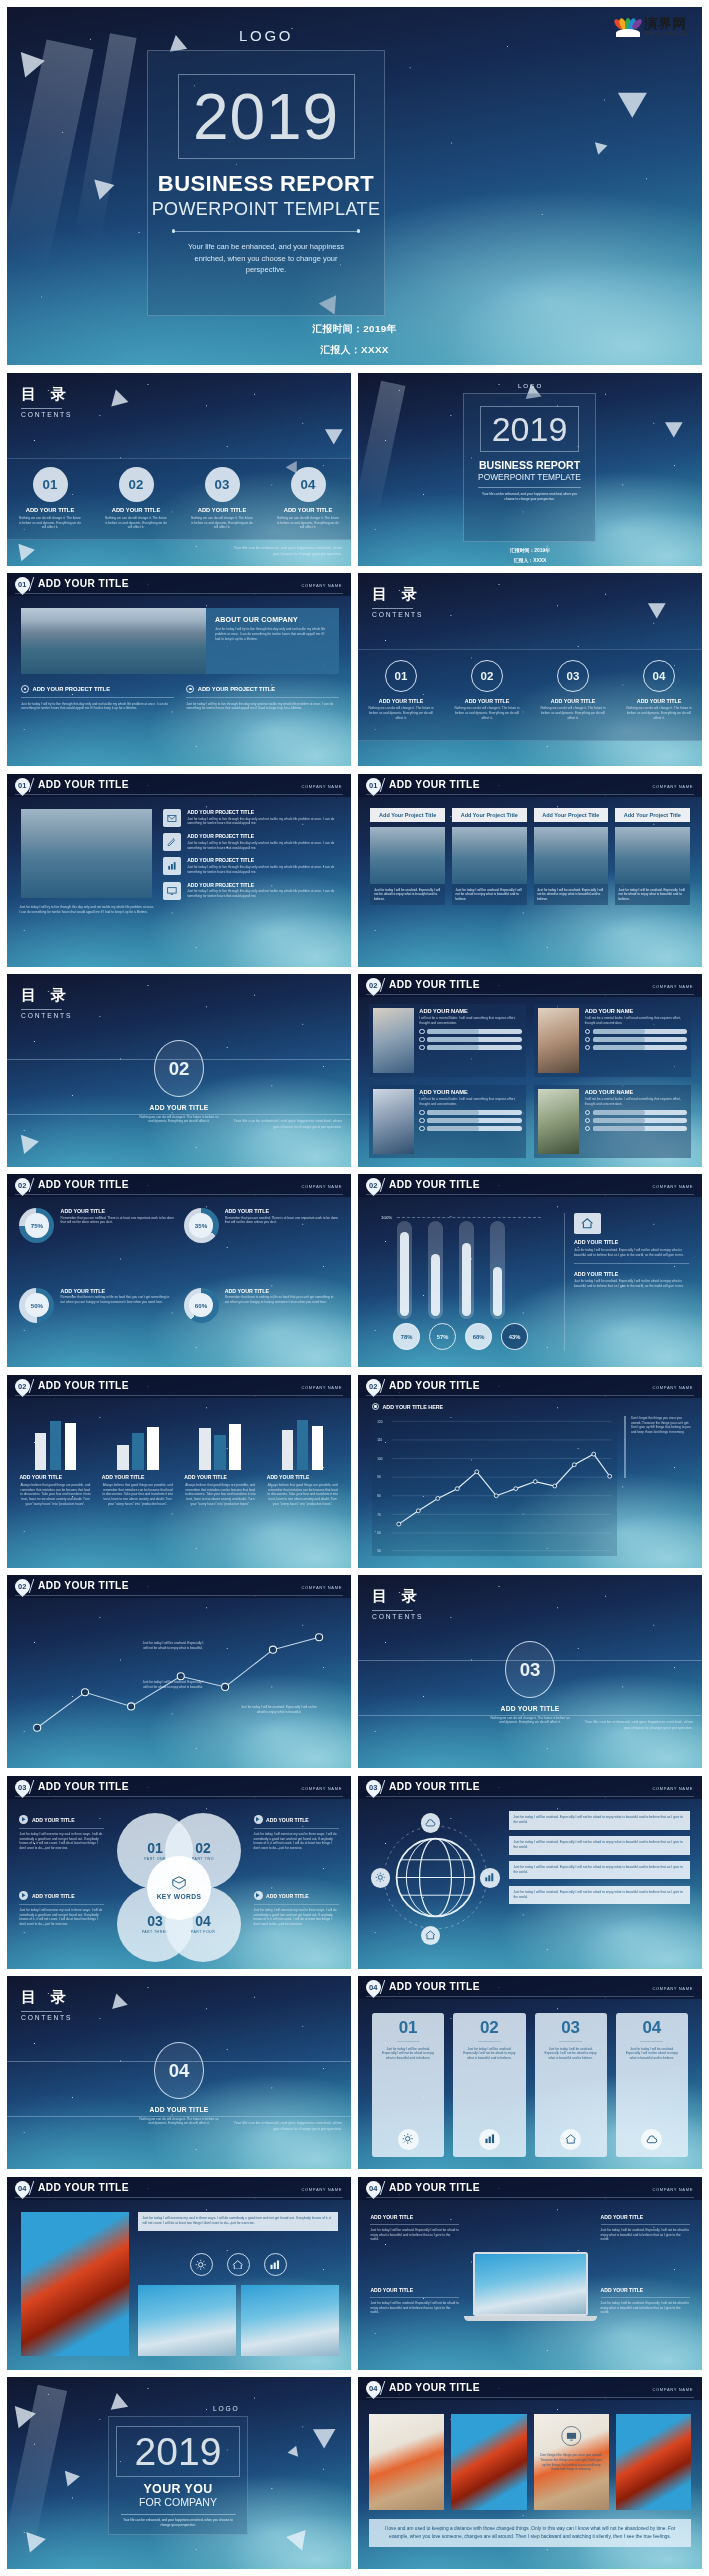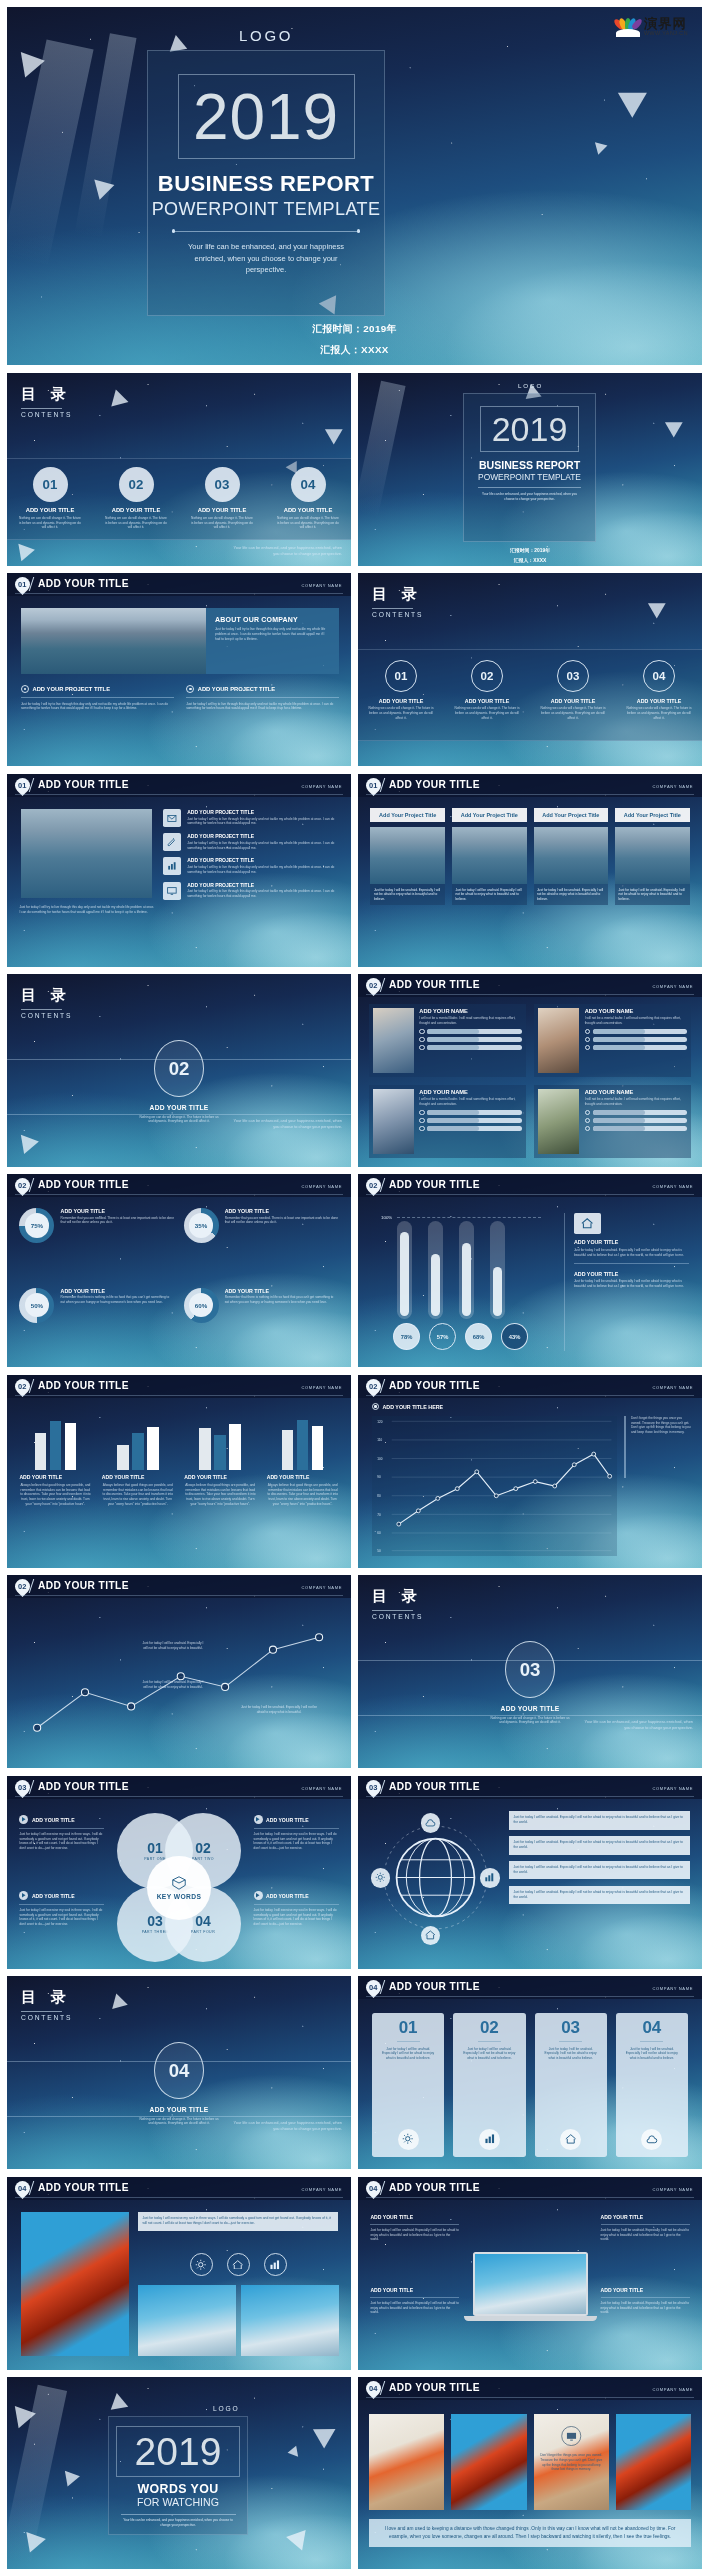"WORDS YOU" div { text: WORDS -> YOUR }
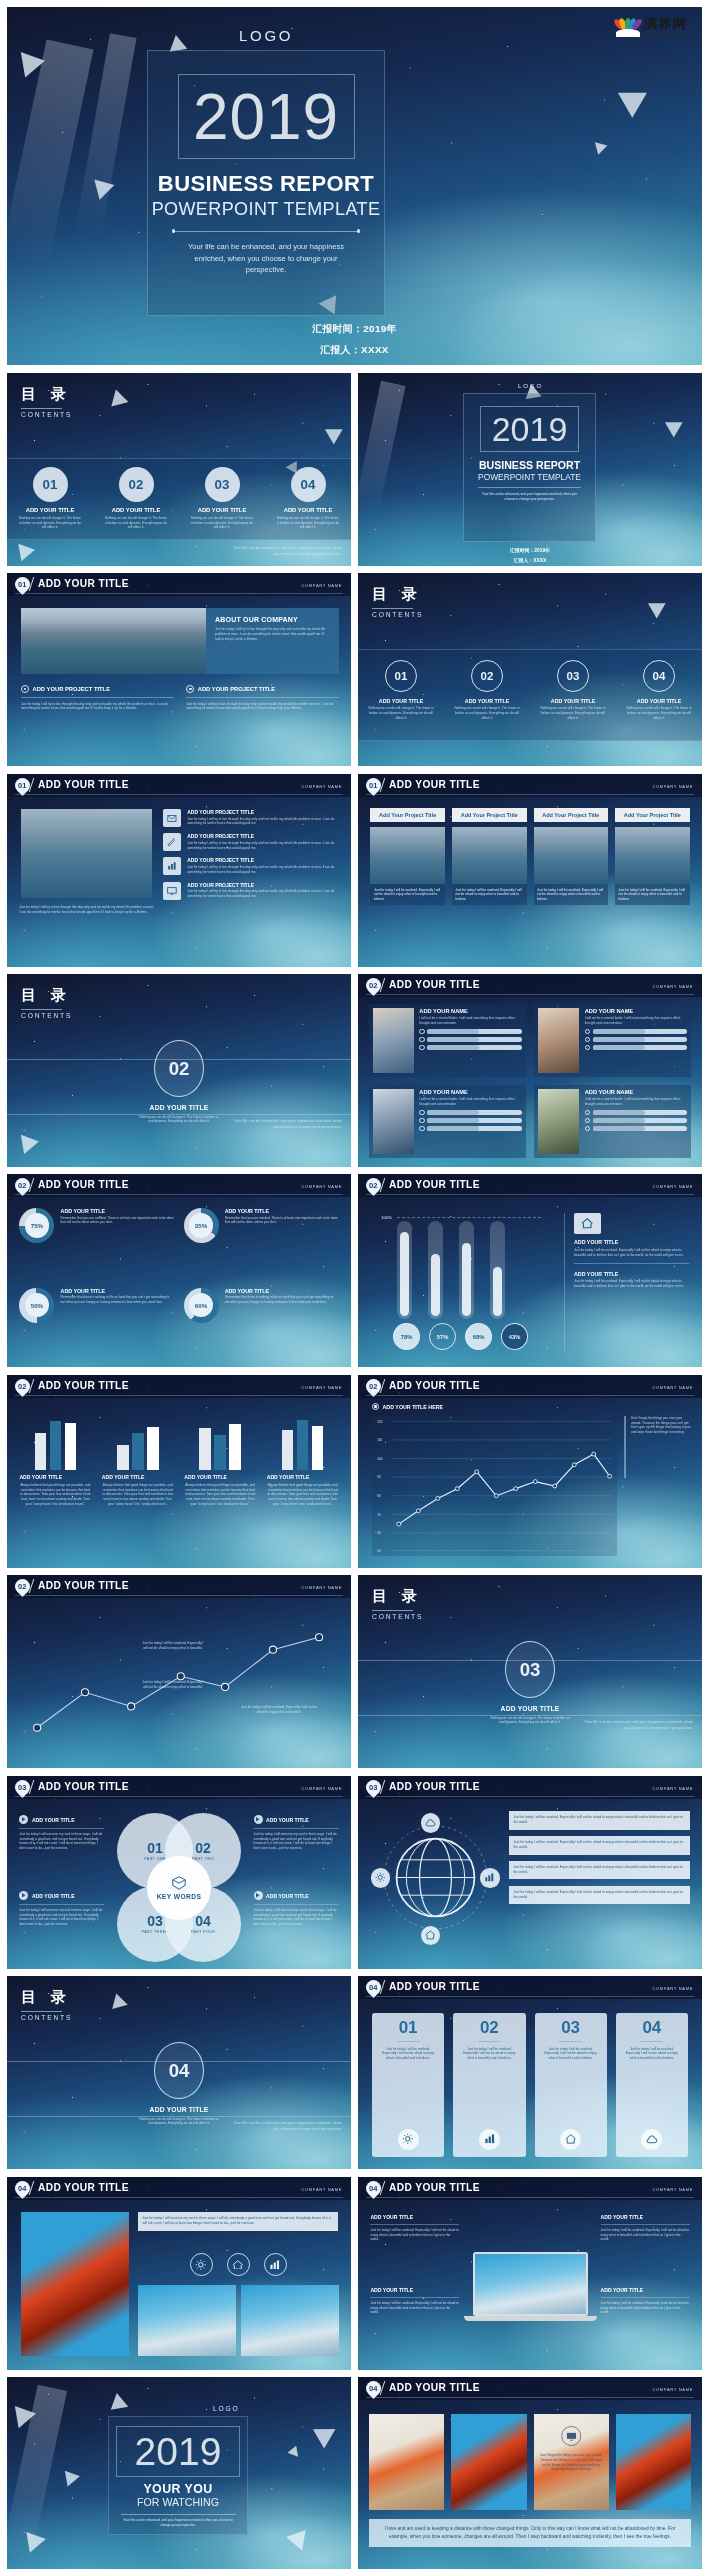"FOR WATCHING" div { text: WATCHING -> COMPANY }
